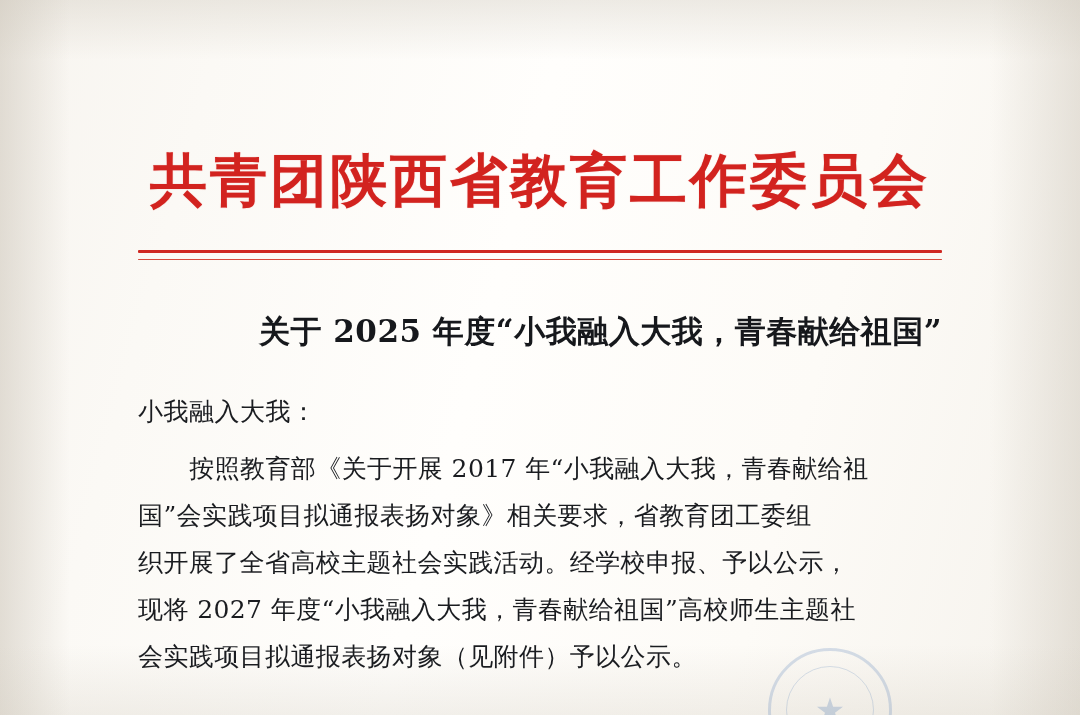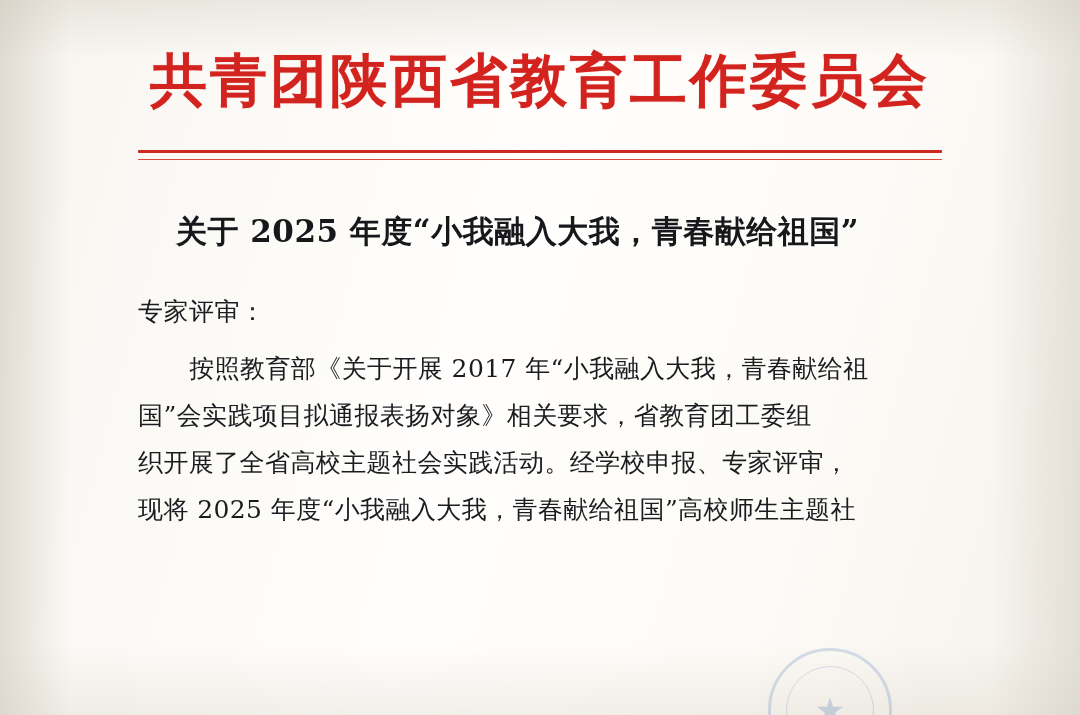"共青团陕西省教育工作委员会" .masthead { margin-top: none -> 36px; padding-top: 48px -> 112px }
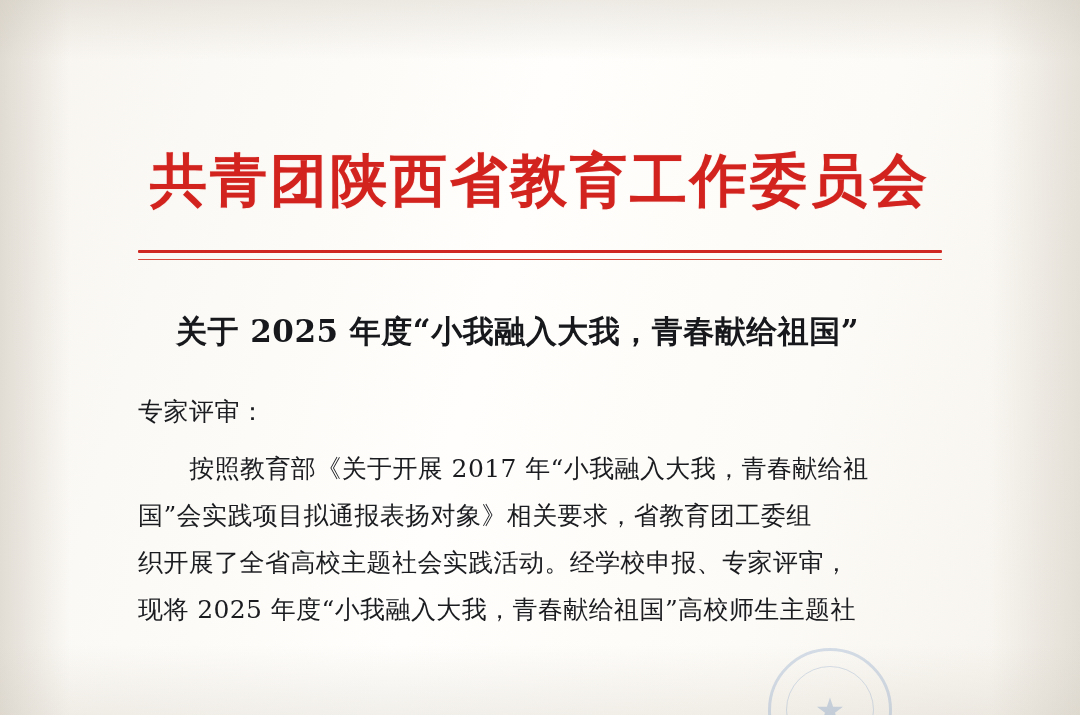"关于 2025 年度“小我融入大我，青春献给祖国”" .doc-title { text-align: left -> right }
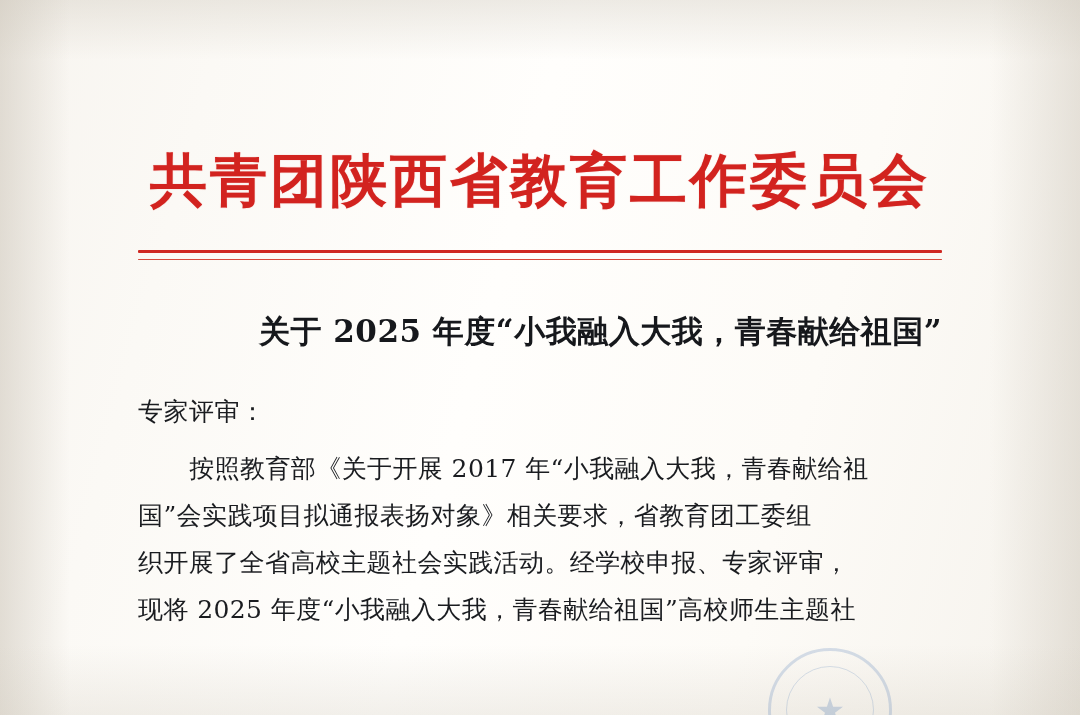"专家评审：" div.salutation { text: 专家评审 -> 小我融入大我 }
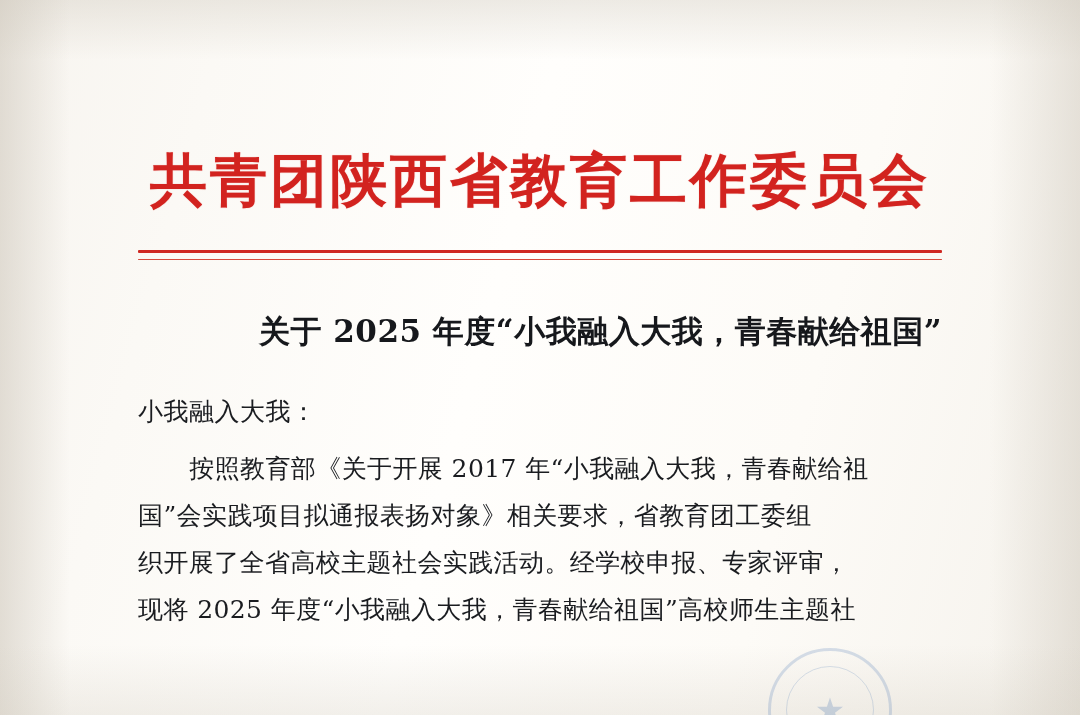"织开展了全省高校主题社会实践活动。经学校申报、专家评审，" span.ln { text: 专家评审 -> 予以公示 }
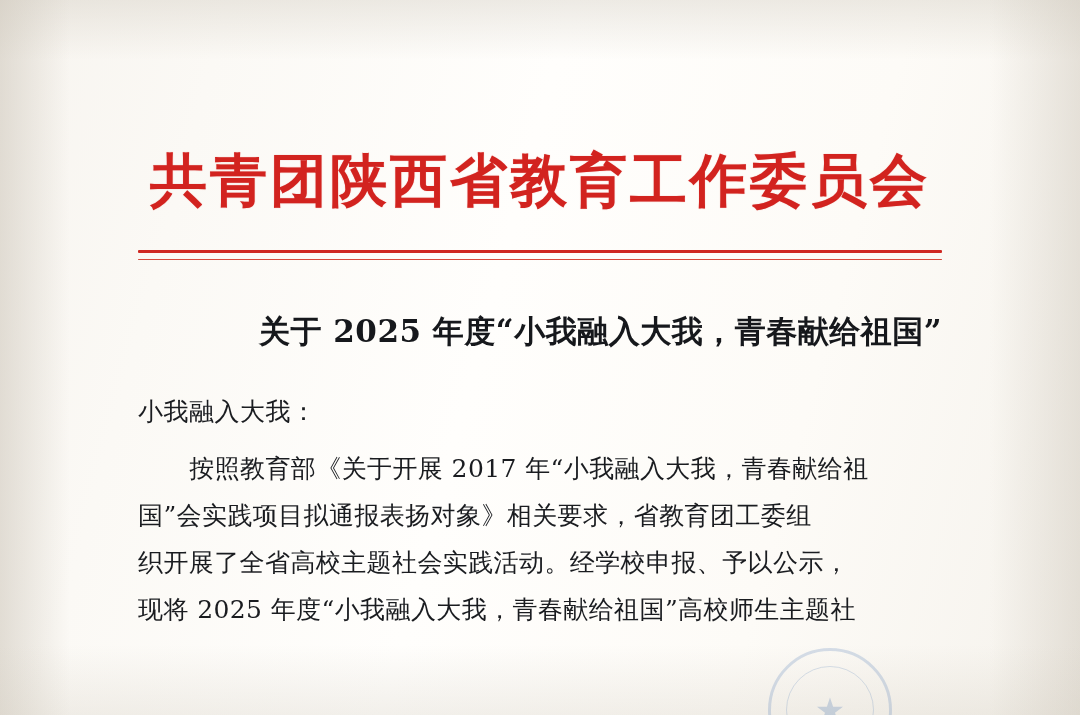"现将 2025 年度“小我融入大我，青春献给祖国”高校师生主题社" span.ln { text: 2025 -> 2027 }
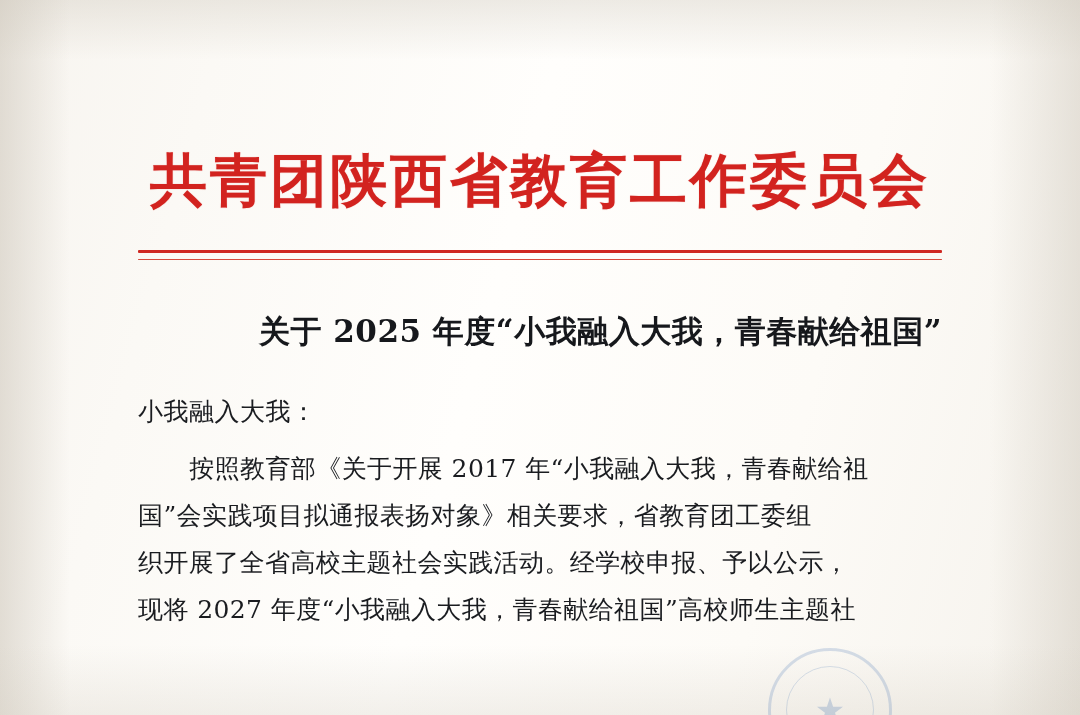"会实践项目拟通报表扬对象（见附件）予以公示。" span.ln { html: none -> <span>会实践项目拟通报表扬对象（见附件）予以公示。</span> }
